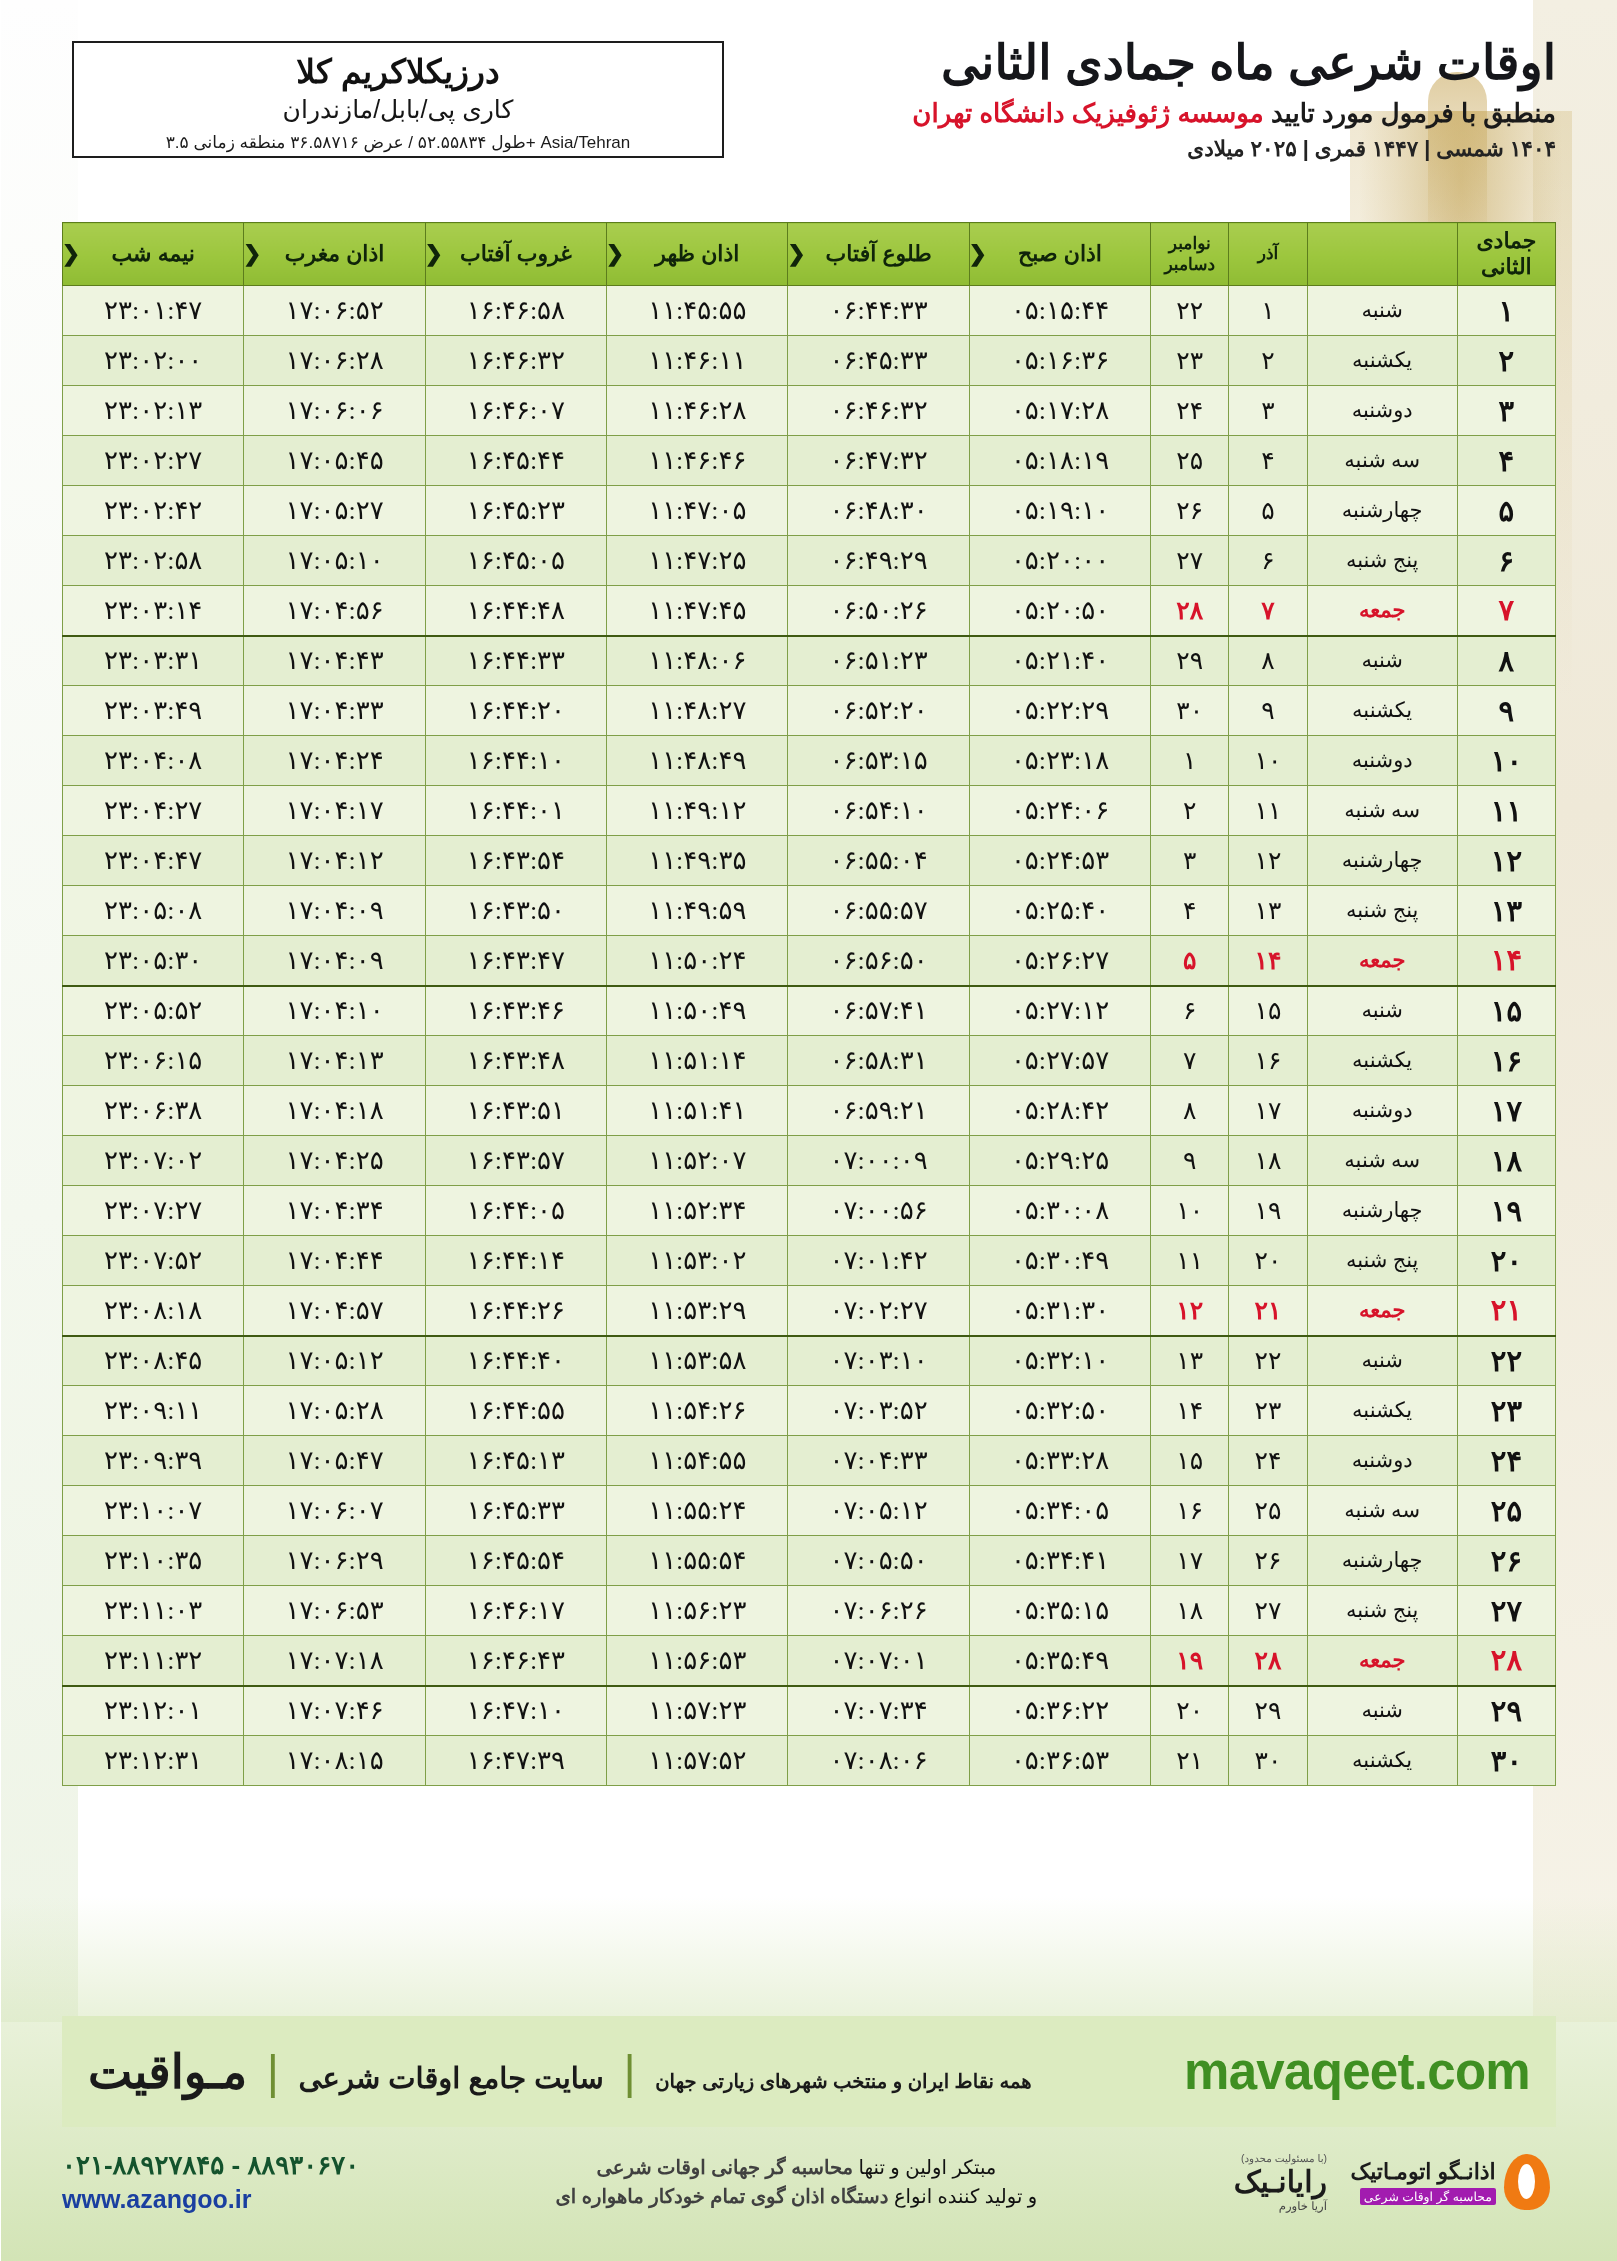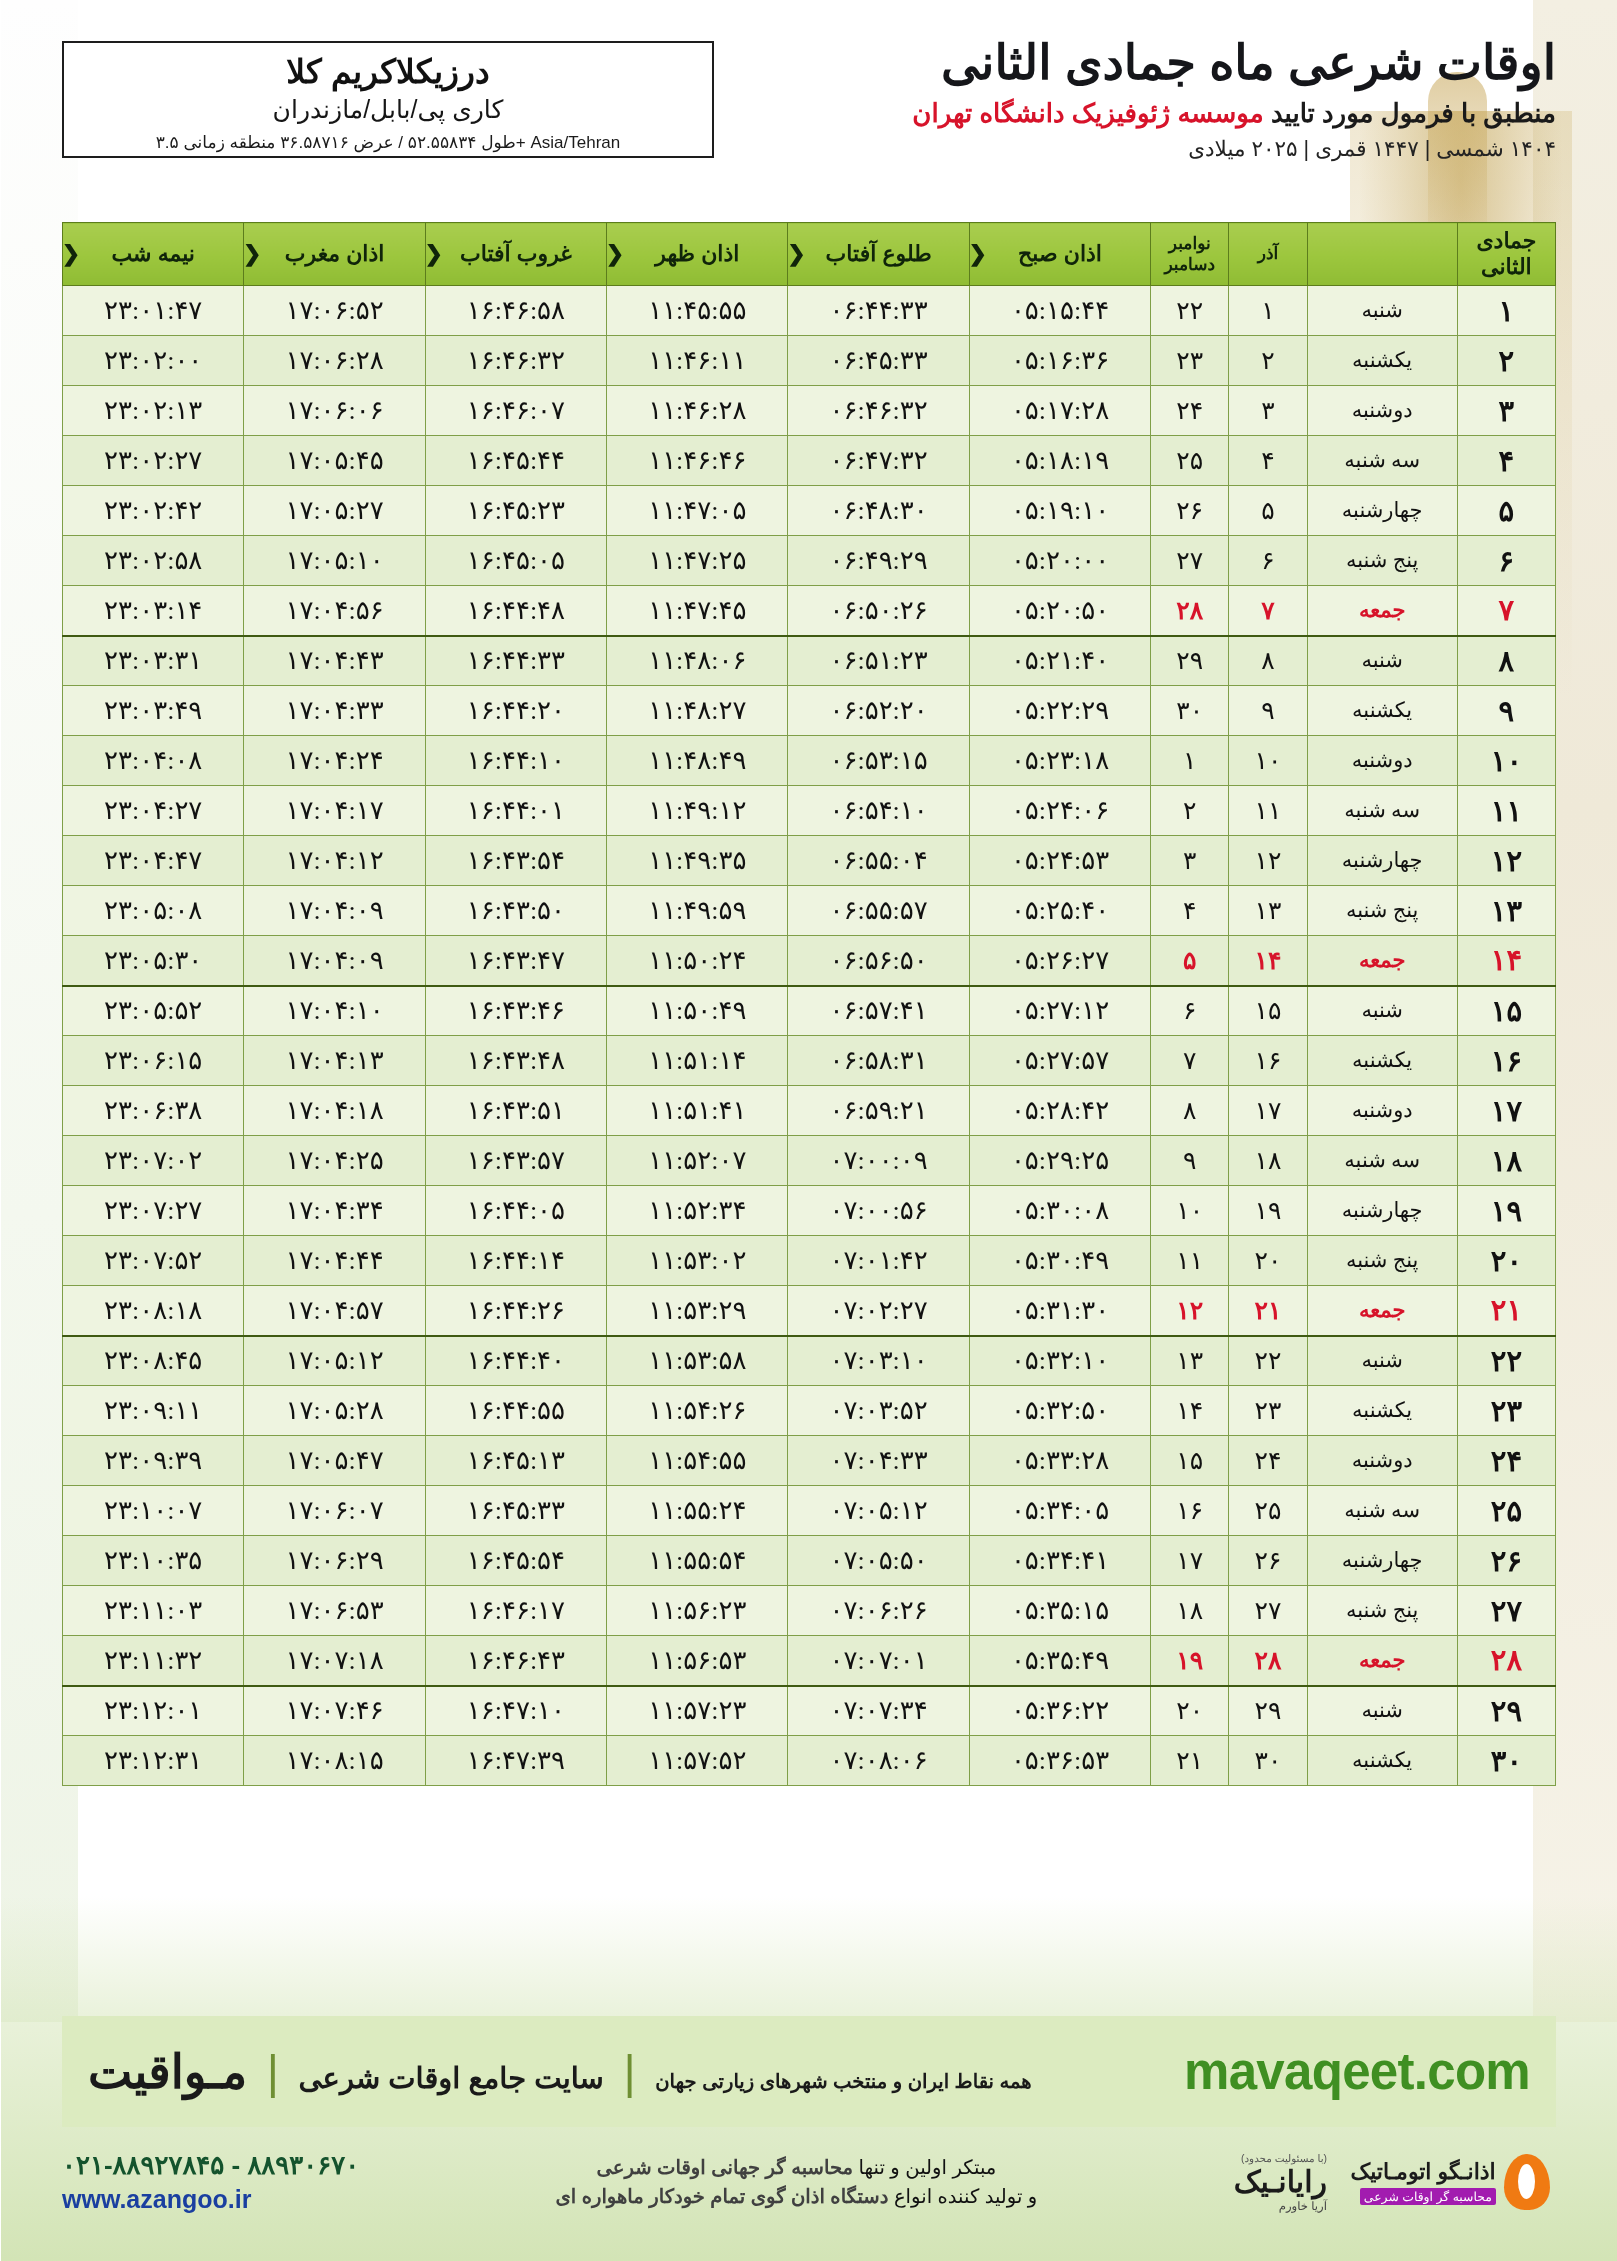"درزیکلاکریم کلا" .city-box { left: 0 -> 10px }
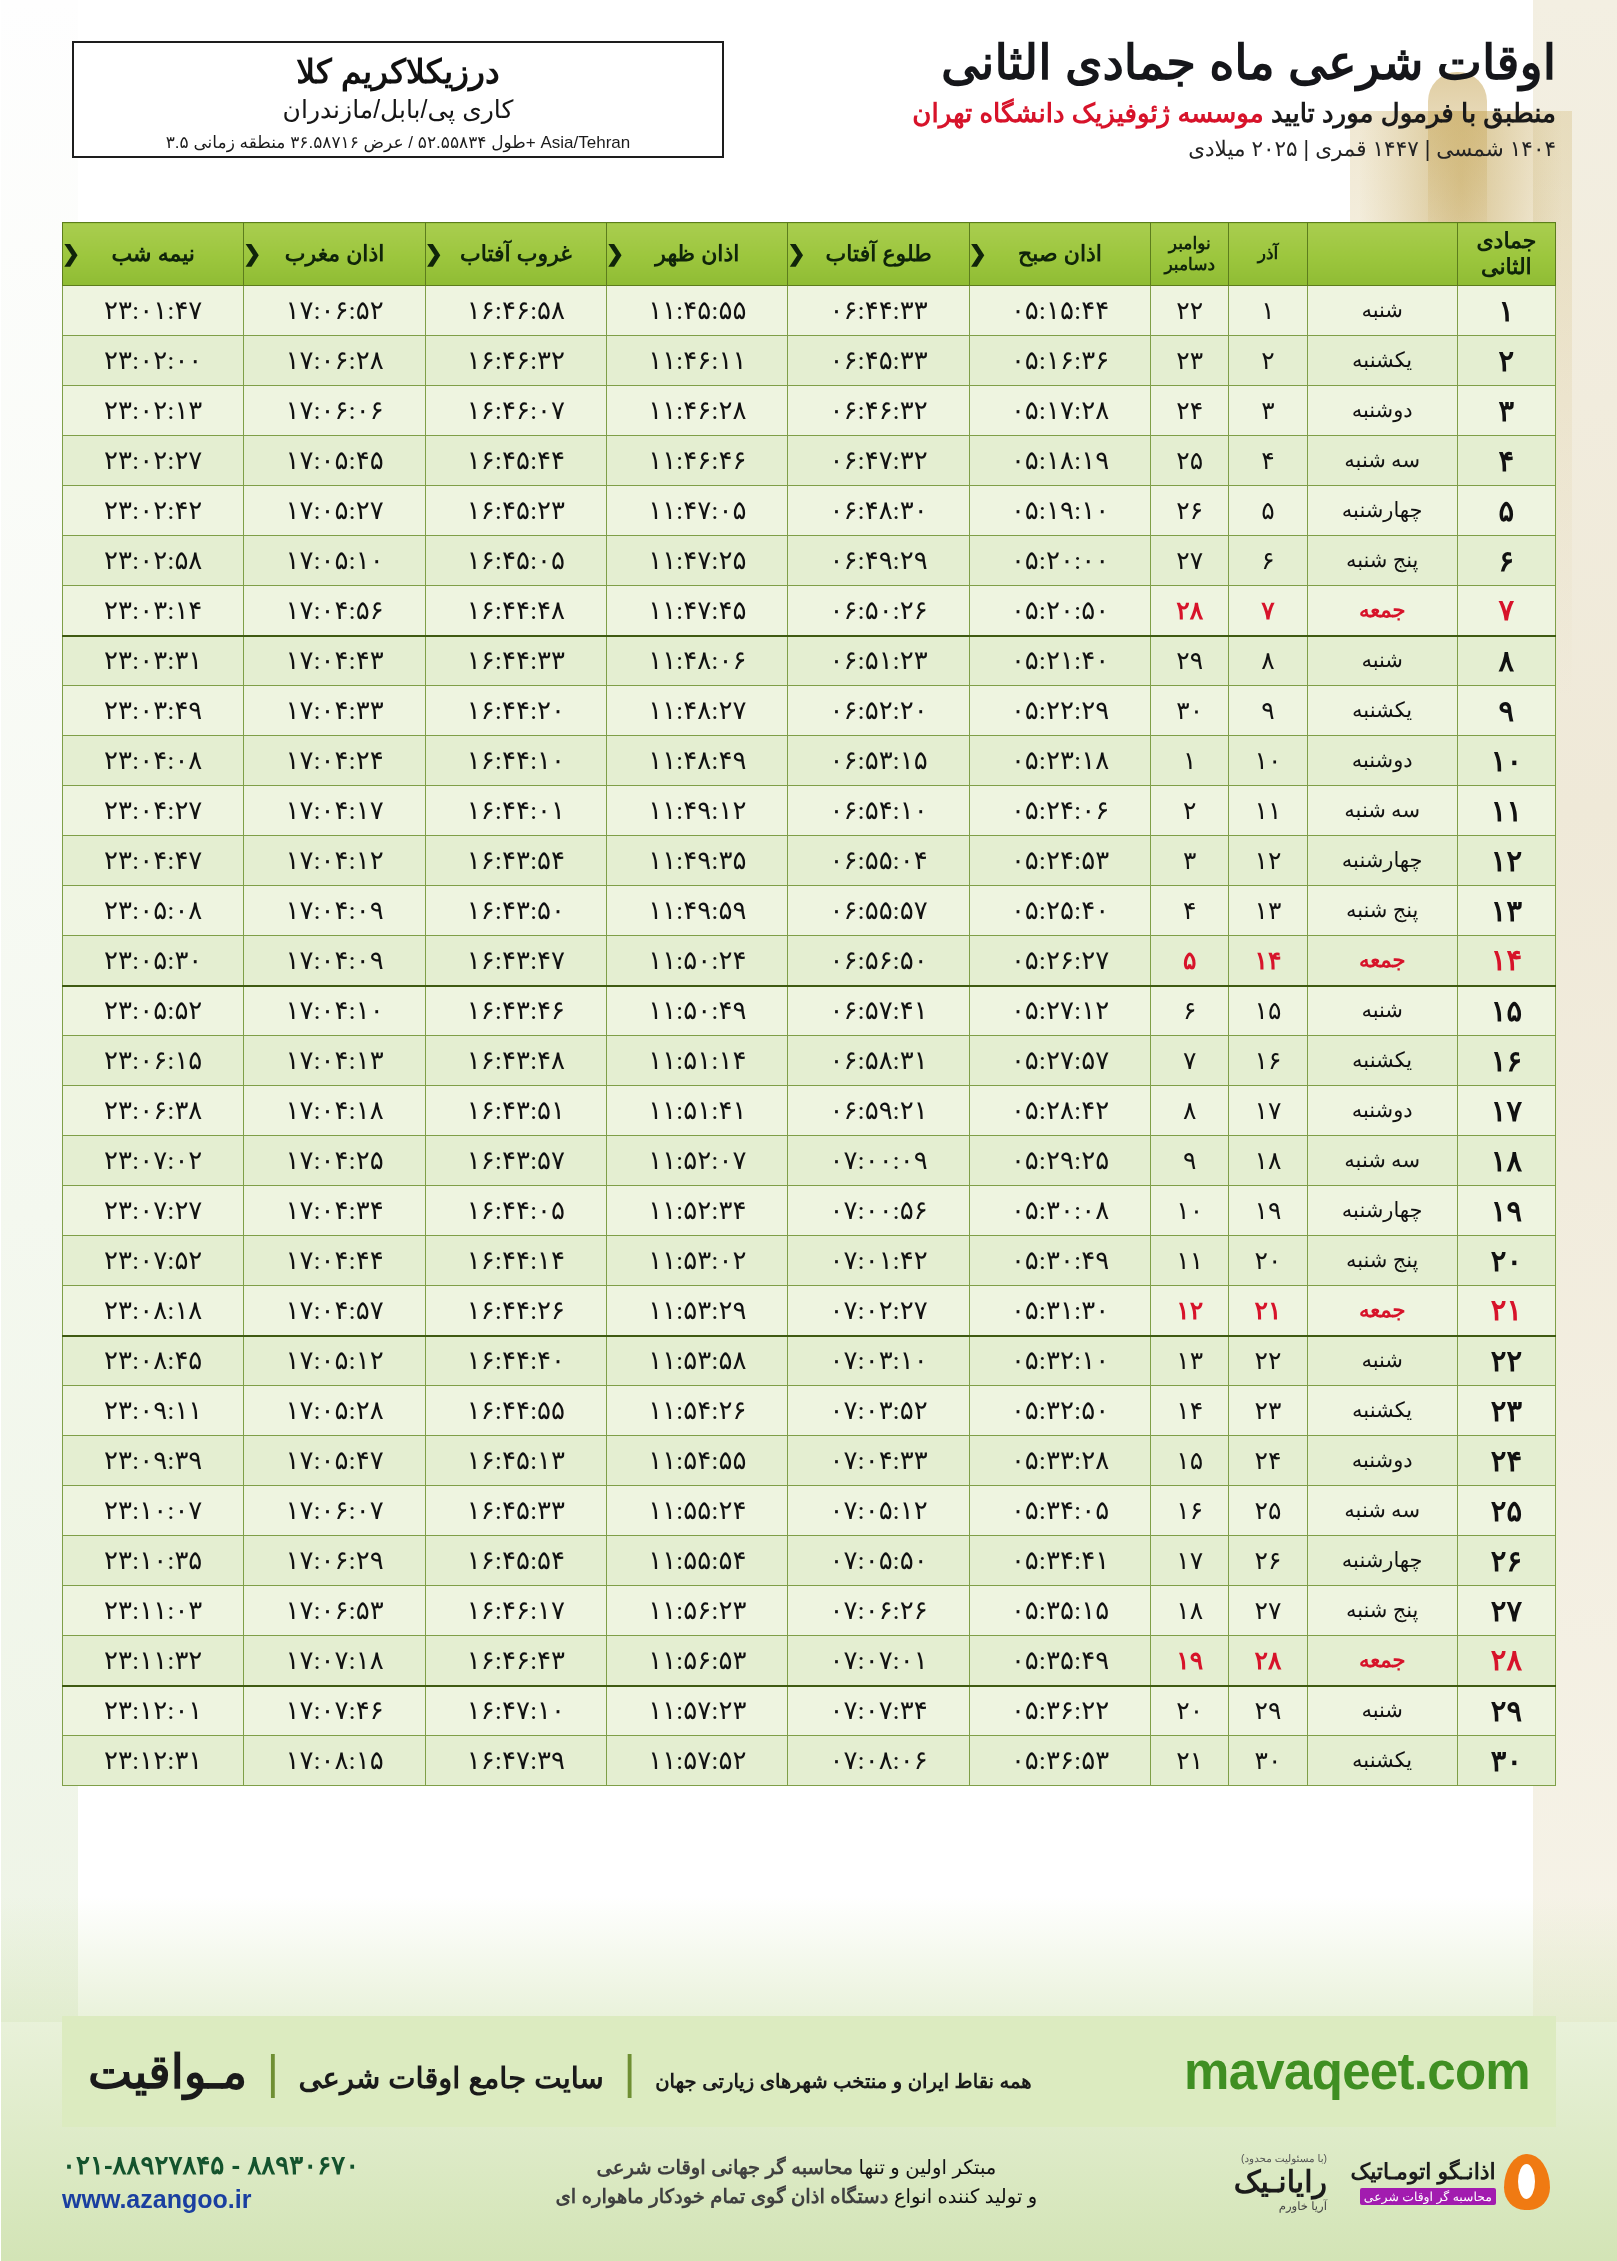"۱۴۰۴ شمسی | ۱۴۴۷ قمری" .title-sub2 { font-weight: normal -> bold }
